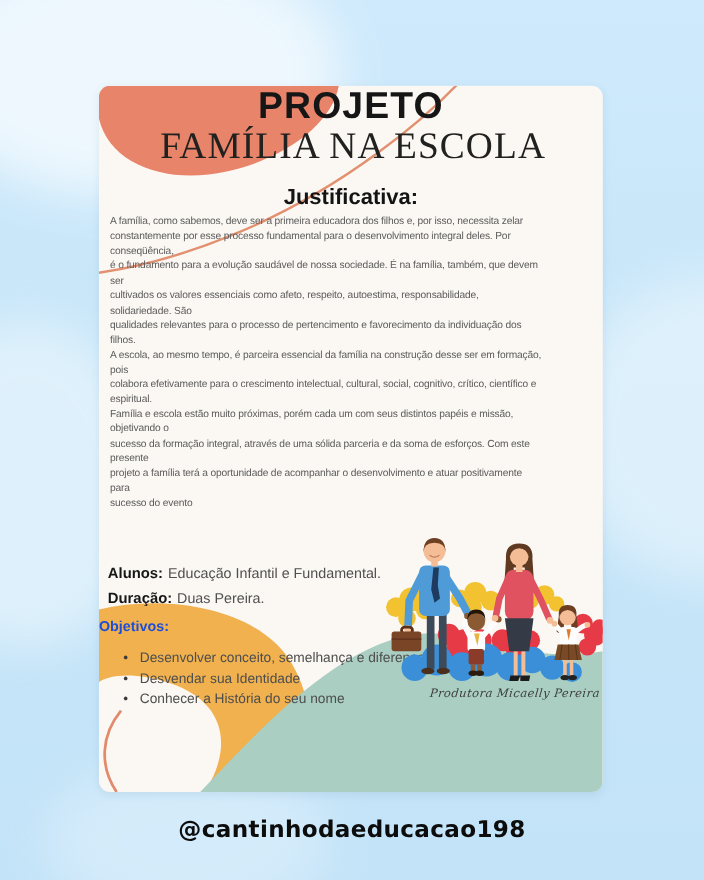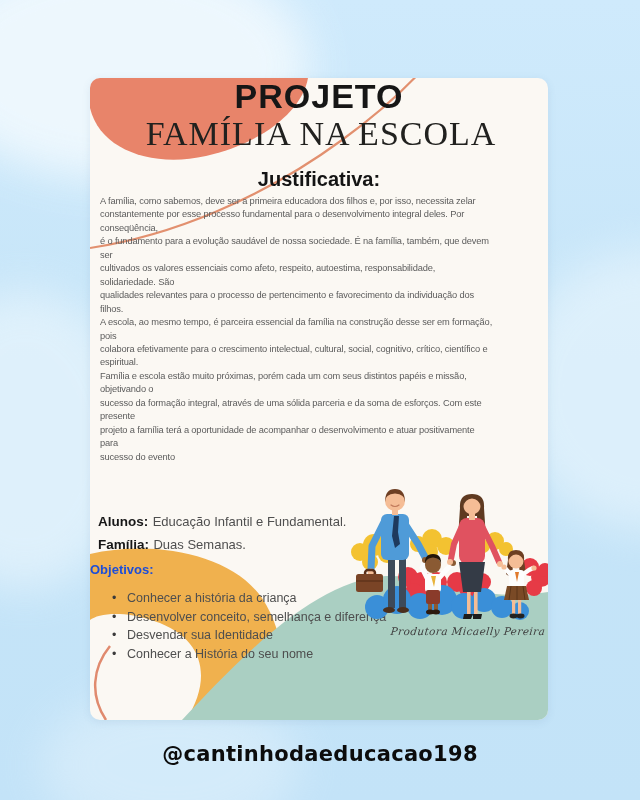"Família:" span.info-label { text: Família -> Duração }
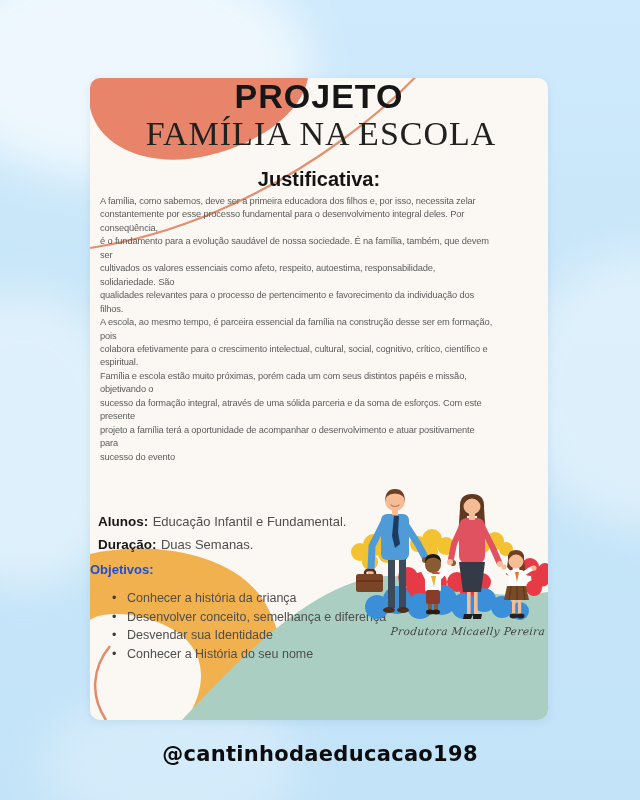"Duas Semanas." span.info-value { text: Semanas -> Pereira }
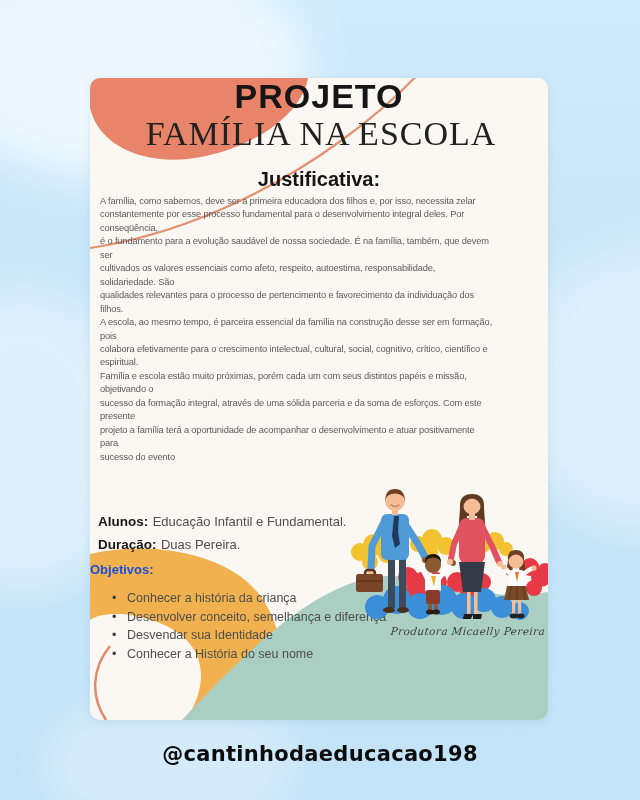"Conhecer a história da criança" li { html: <li><span>Conhecer a história da criança</span></li> -> none }
